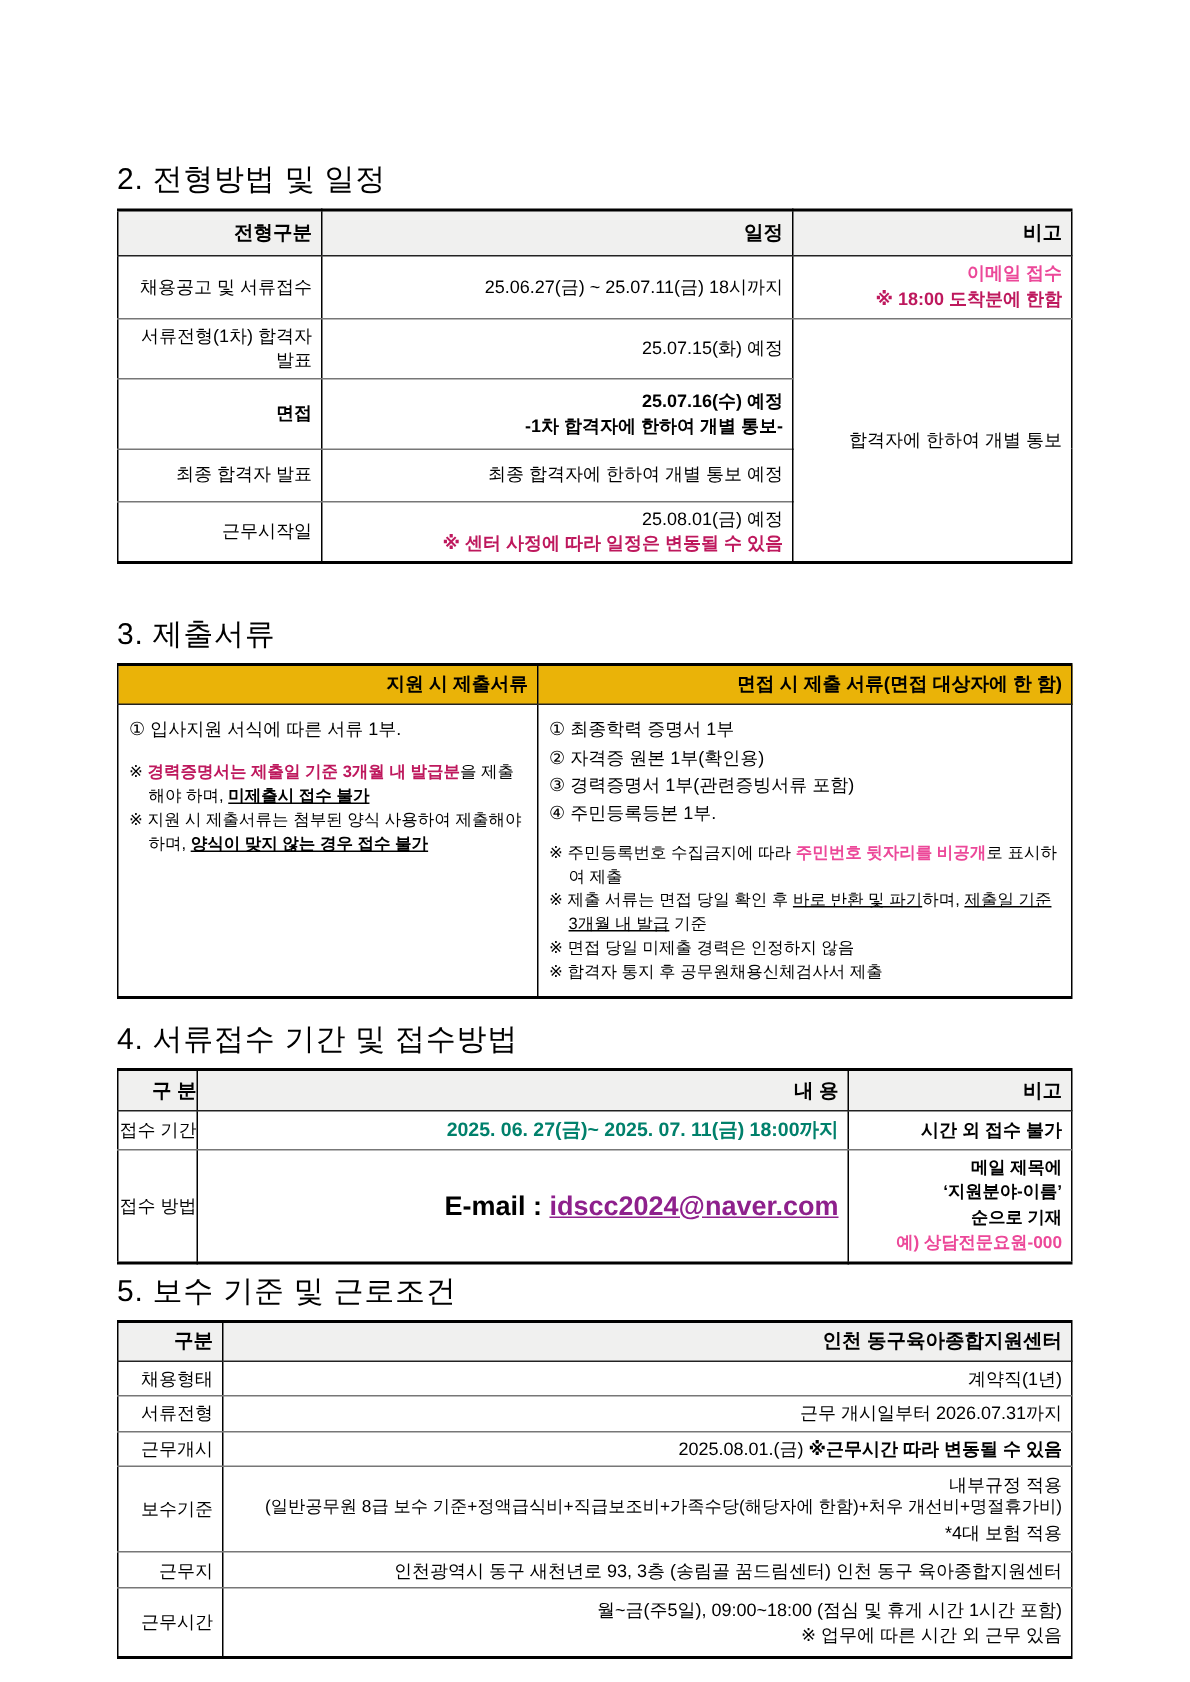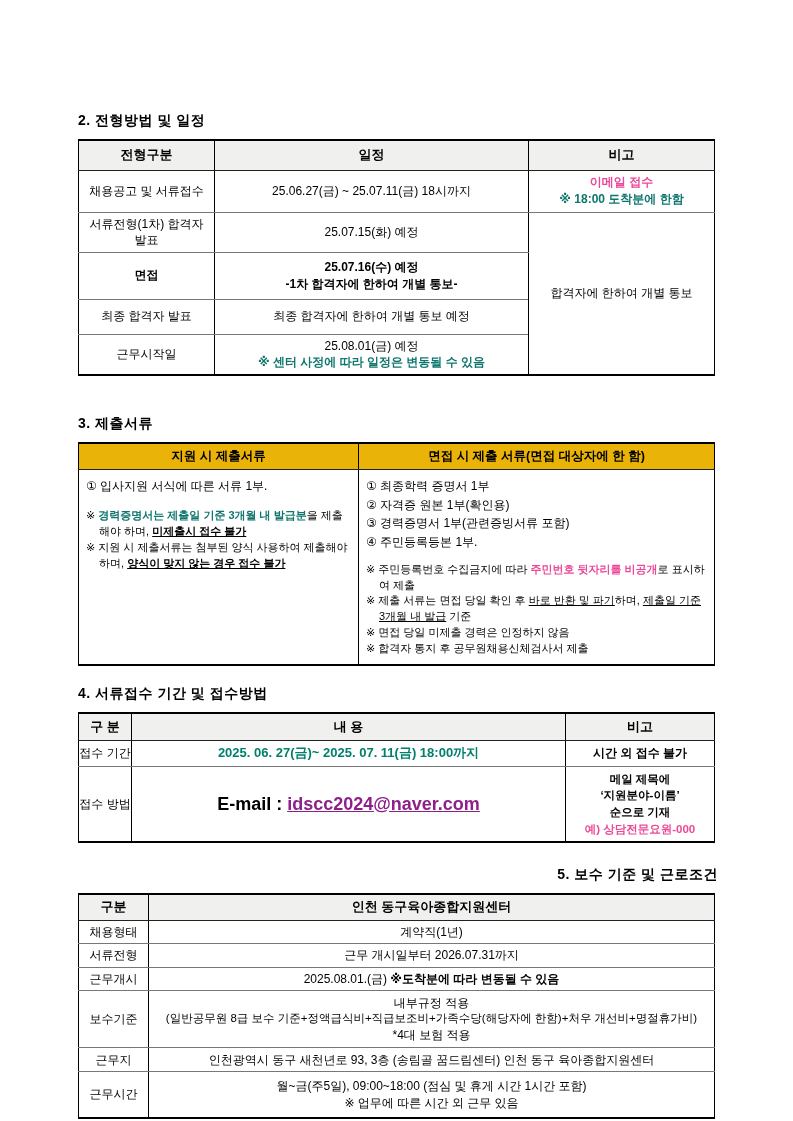"2. 전형방법 및 일정" .sec-title { font-size: 14px -> 20px; font-weight: 700 -> 400 }
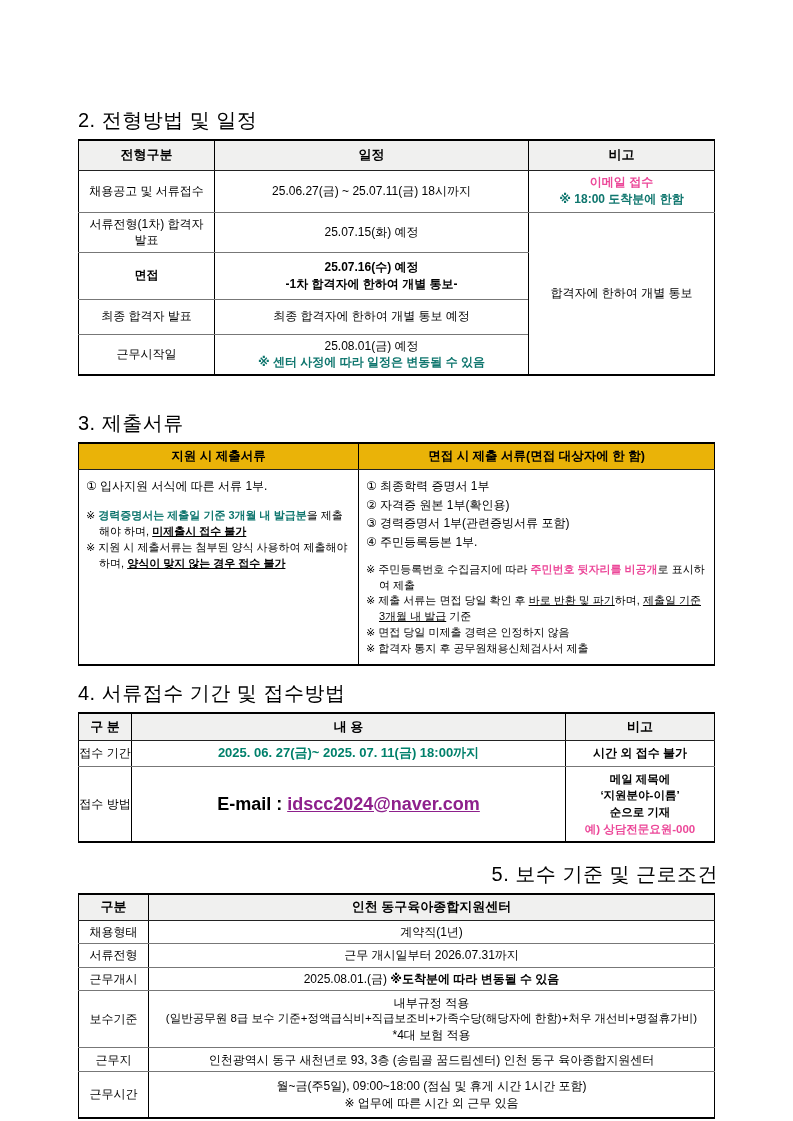"전형구분" .tbl th,.tbl td { text-align: center -> right }
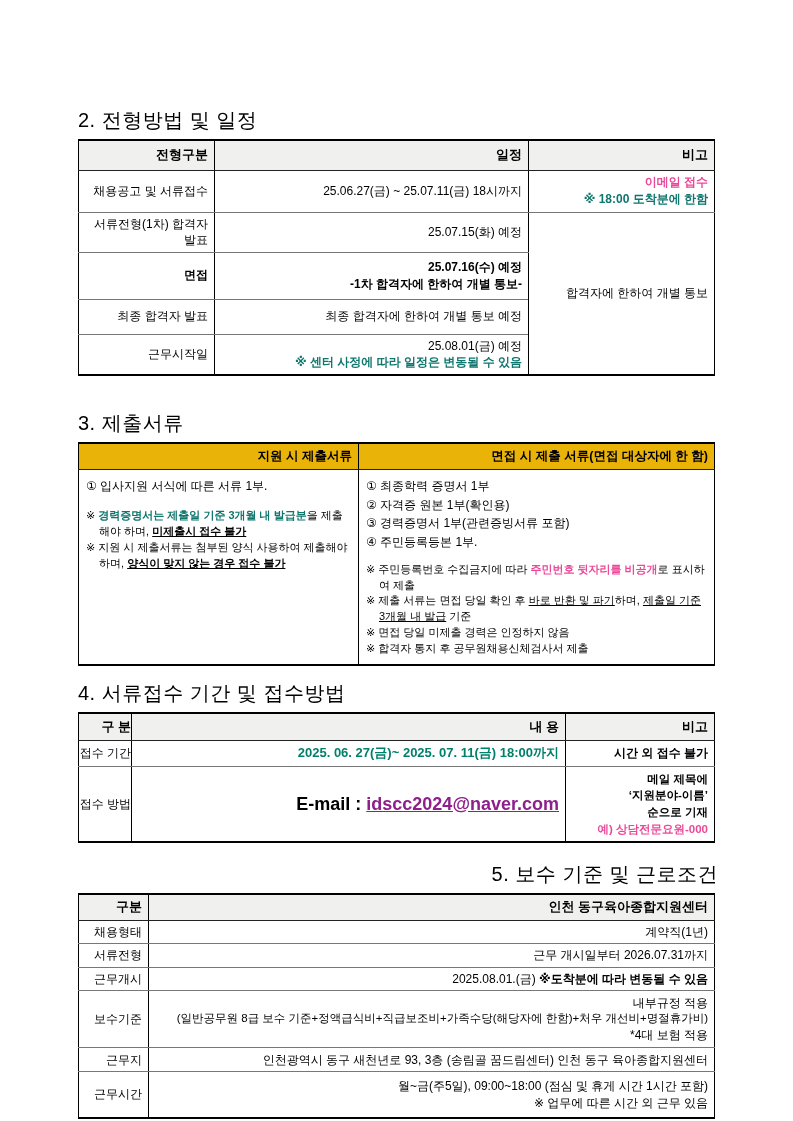"※ 18:00 도착분에 한함" .blue { color: #0f766e -> #be185d }
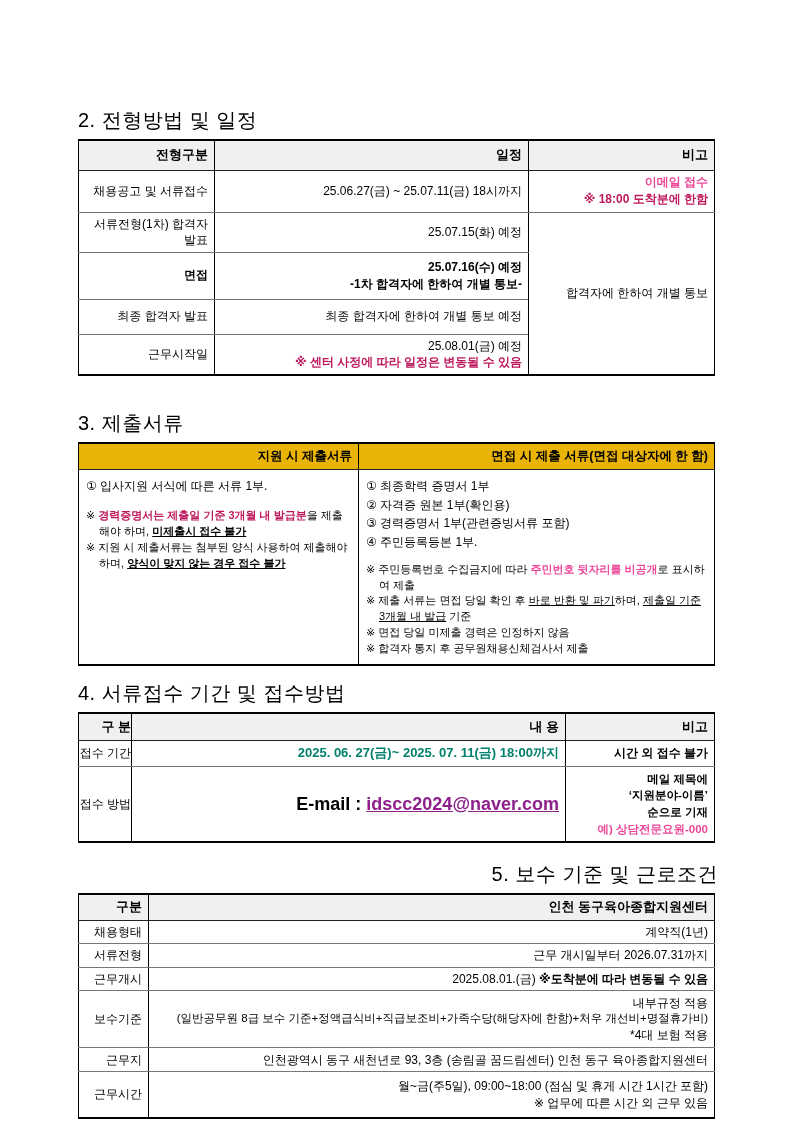"5. 보수 기준 및 근로조건" .gap-c { margin-top: 21px -> 8px; text-align: right -> none }
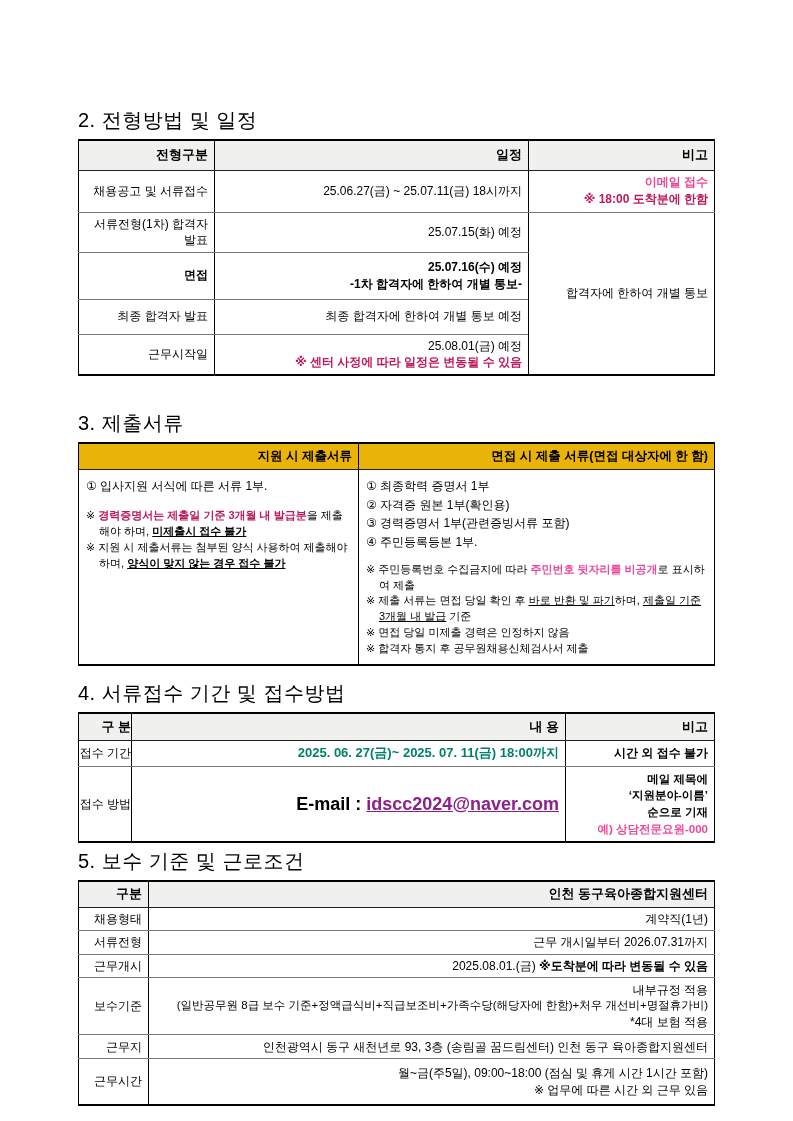"※도착분에 따라 변동될 수 있음" span.b { text: 도착분에 -> 근무시간 }
